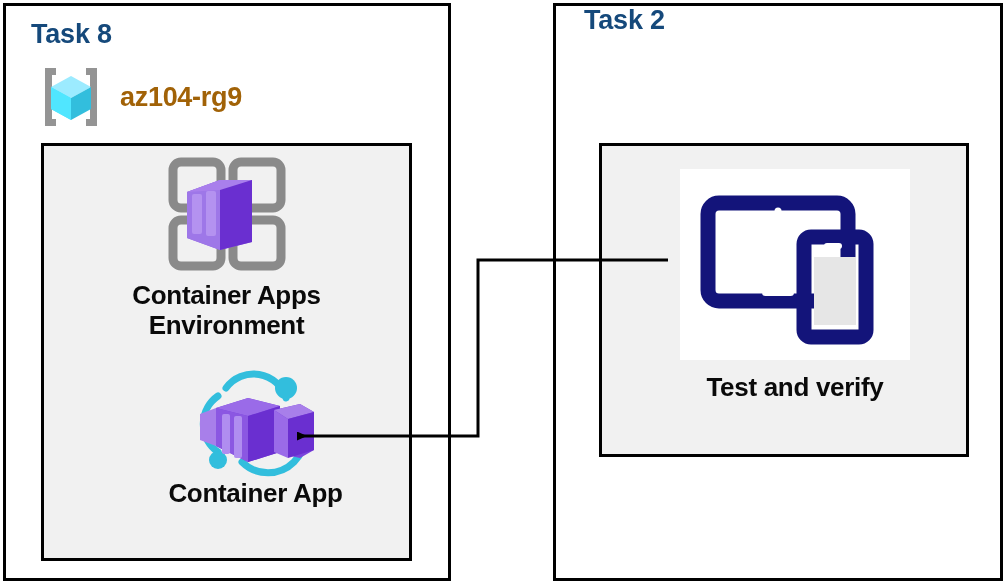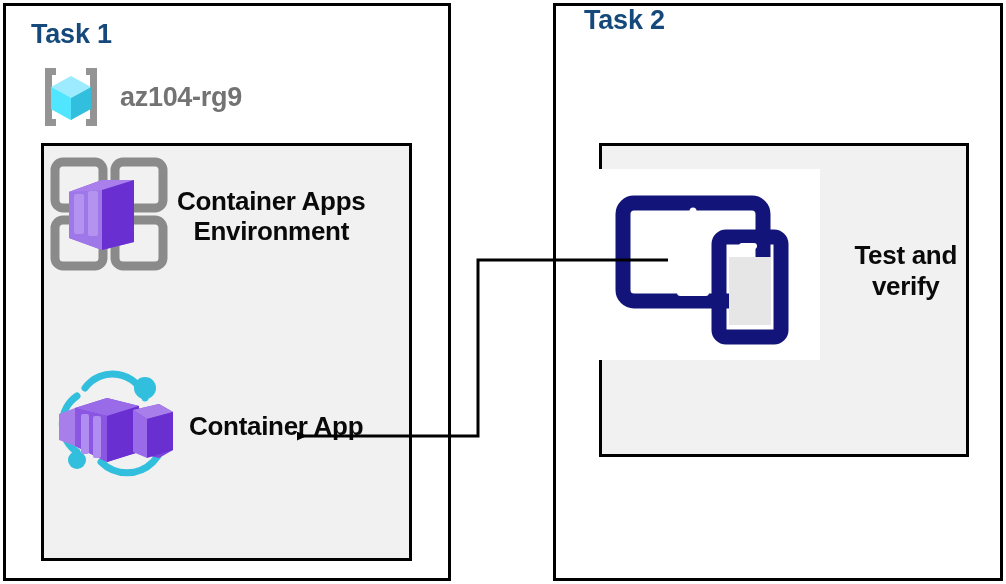"Task 1" div.task-title { text: 1 -> 8 }
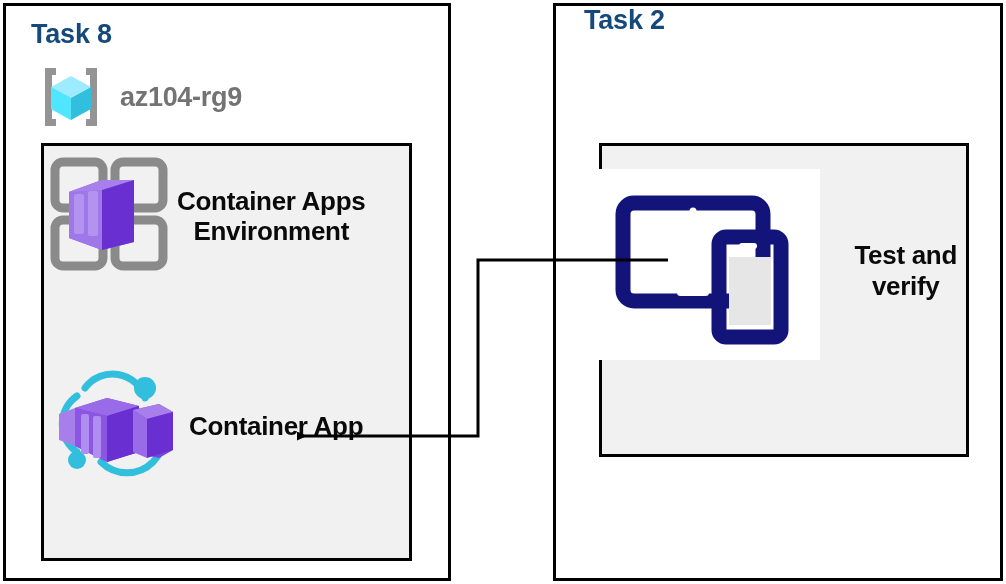"az104-rg9" #rg-label { color: #737373 -> #a16207 }
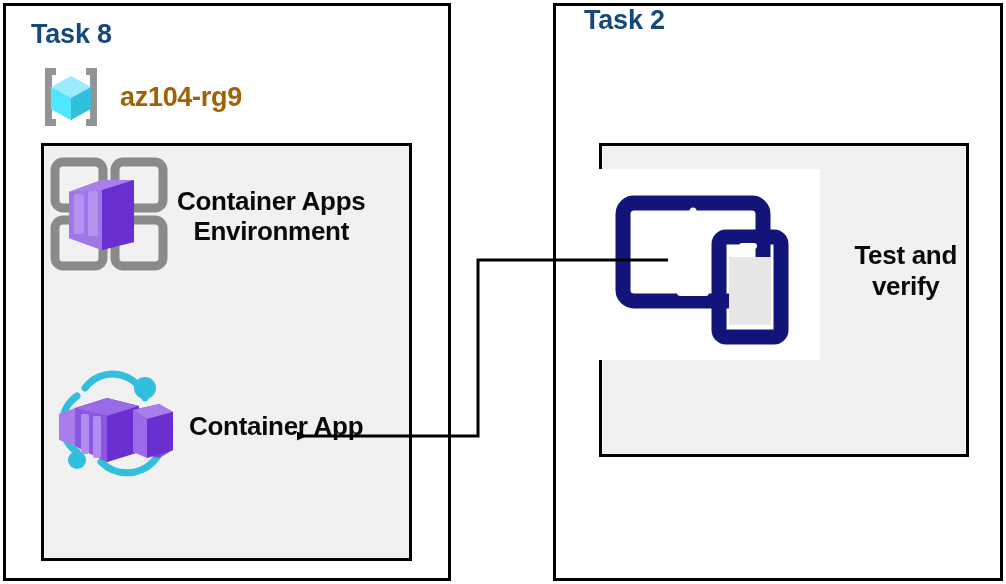"Container Apps" .node { flex-direction: row -> column }
